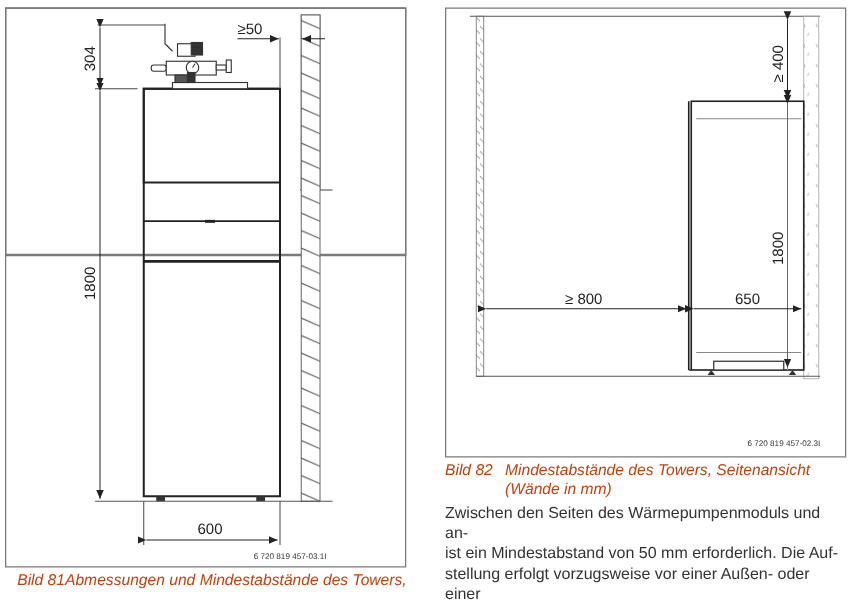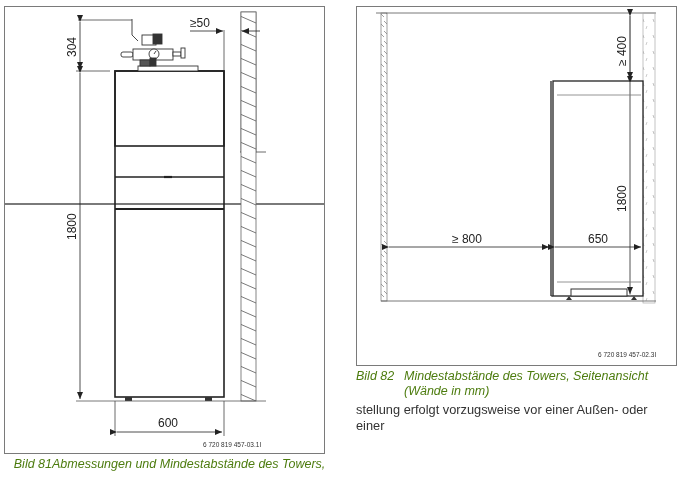"Bild 82 Mindestabstände des Towers," .cap { color: #4d7c0f -> #c2410c }
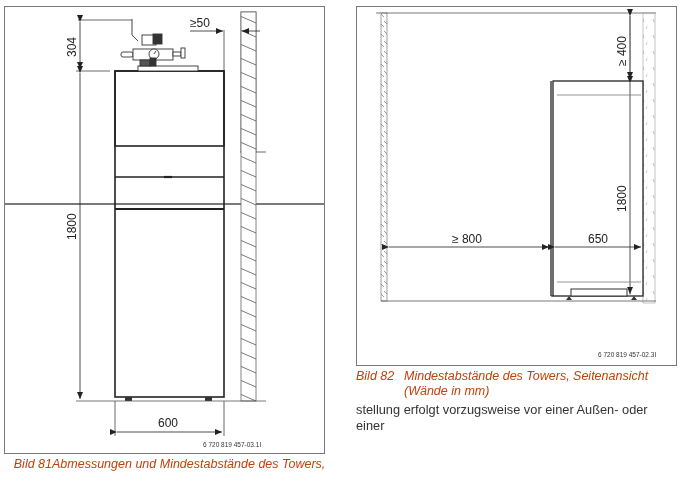"Zwischen den Seiten des" div { html: none -> <div>Zwischen den Seiten des Wärmepumpenmoduls und an-</div> }
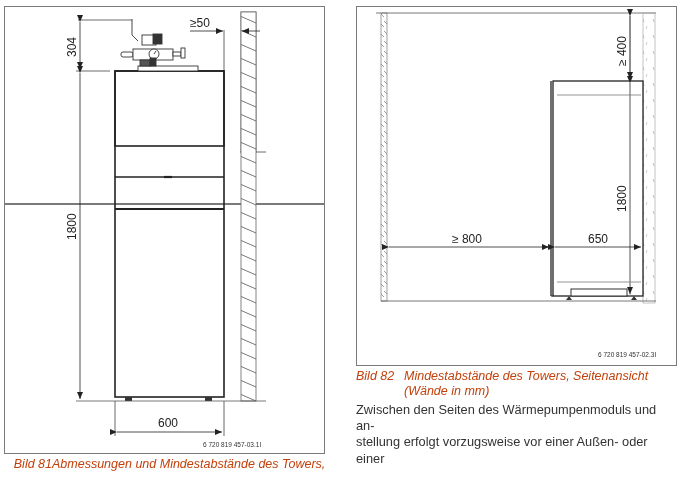"ist ein Mindestabstand von 50" div { html: none -> <div>ist ein Mindestabstand von 50 mm erforderlich. Die Auf-</div> }
